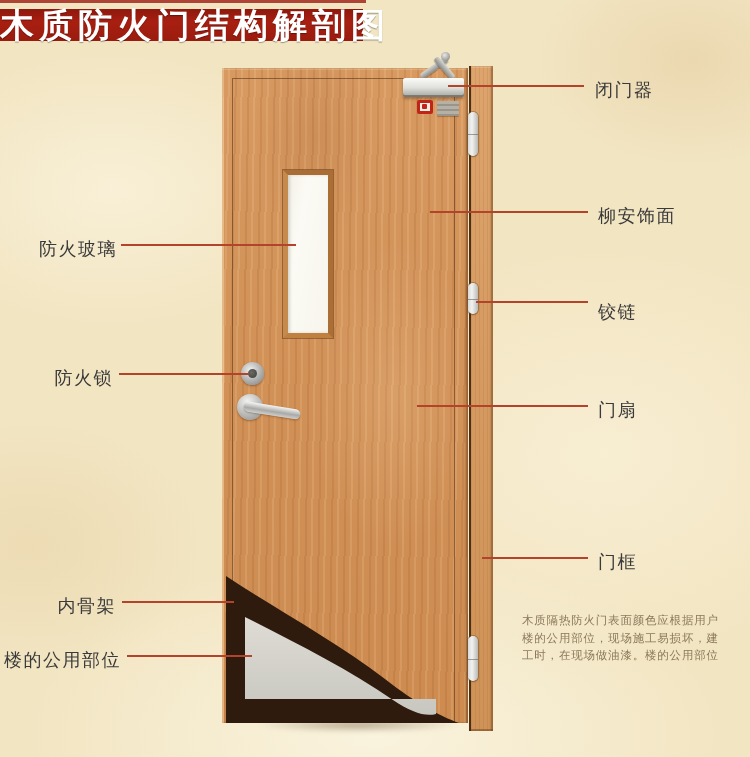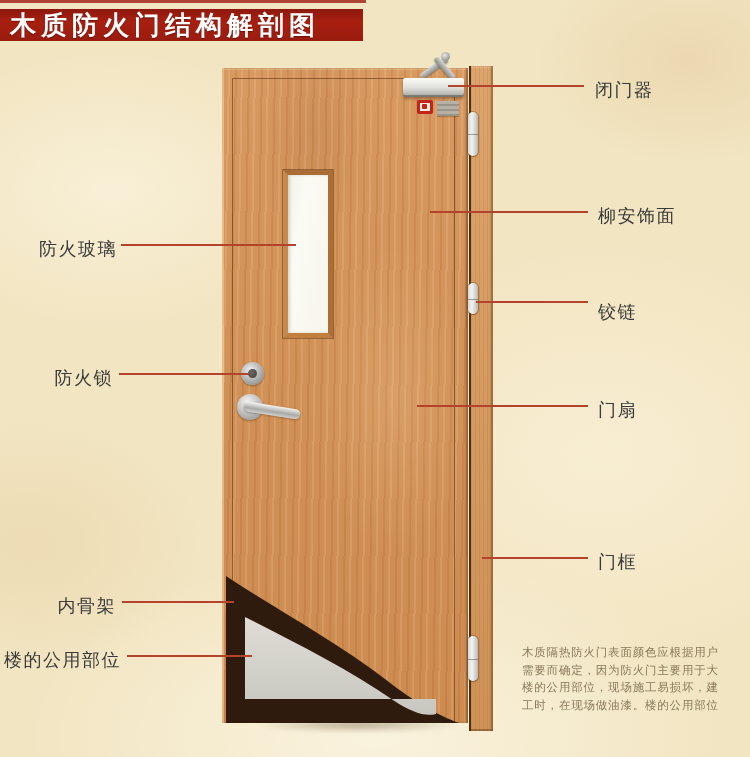"木质防火门结构解剖图" .banner span { font-size: 26px -> 34px; padding-left: 10px -> 0 }
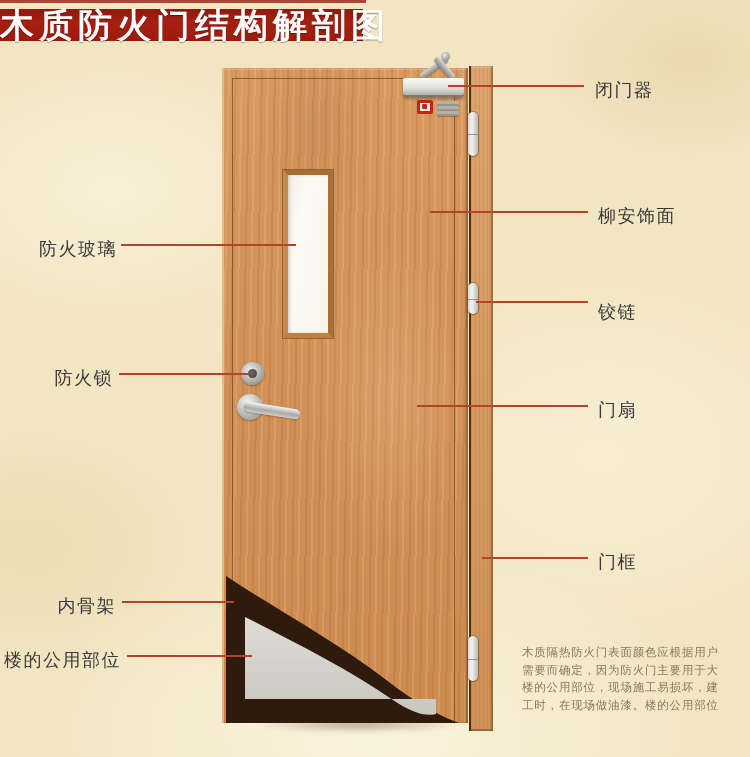"木质隔热防火门表面颜色应根据用户" .desc { margin-top: 32px -> none }
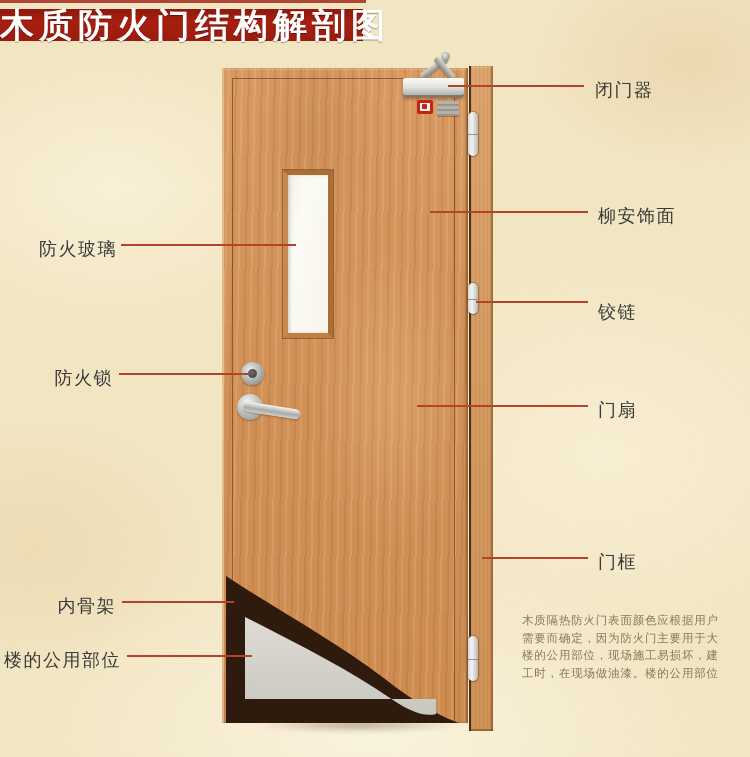"需要而确定，因为防火门主要用于大" div { html: <div>需要而确定，因为防火门主要用于大</div> -> none }
